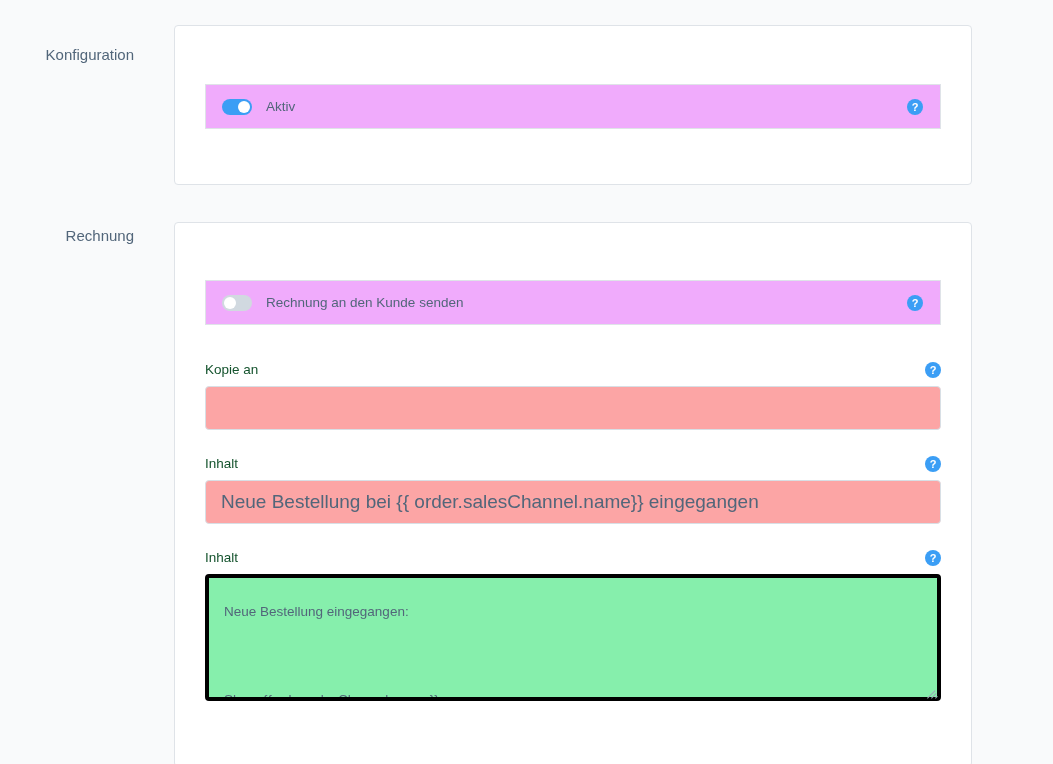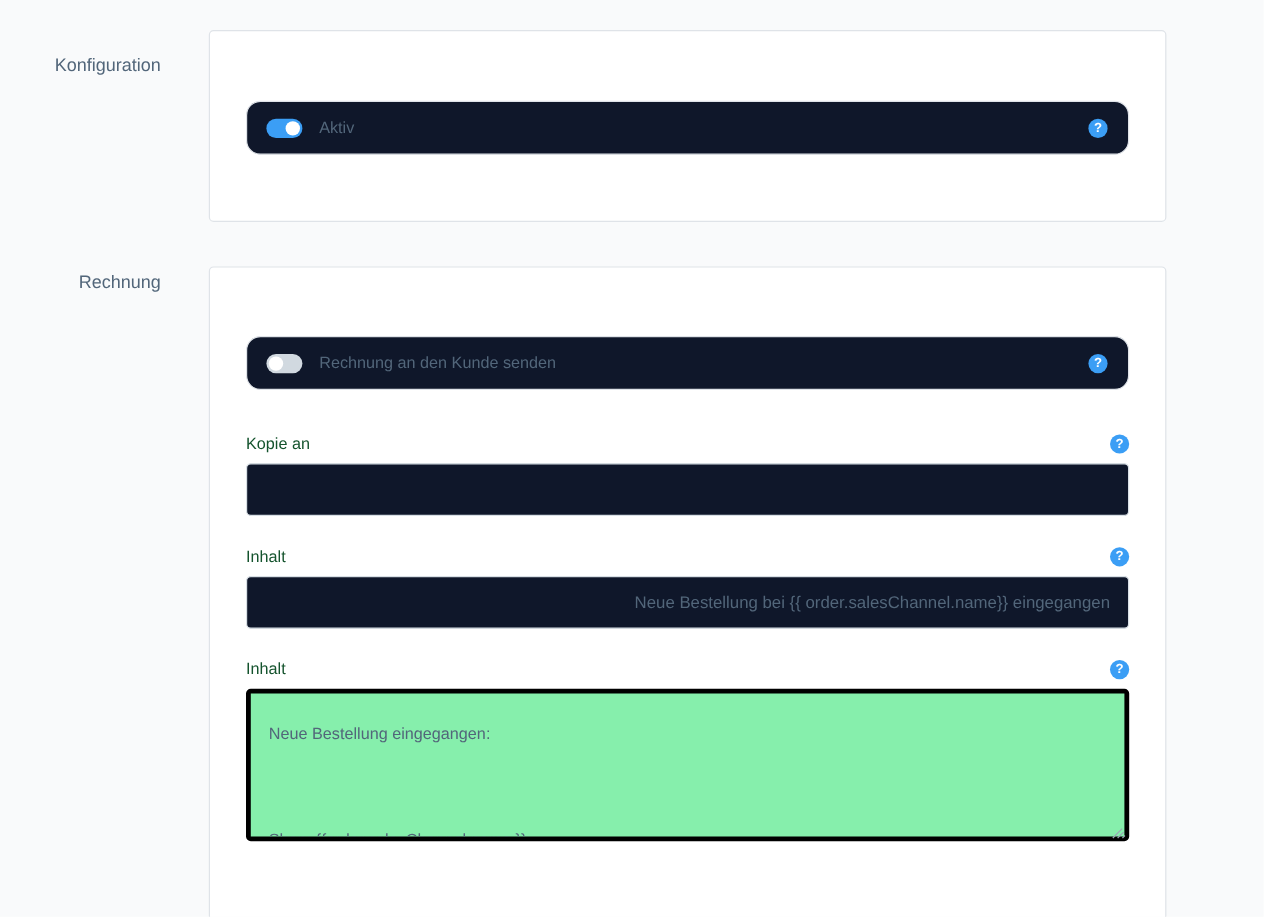"Aktiv" .switch-box { background: #0f172a -> #f0abfc; border-radius: 12px -> 0 }
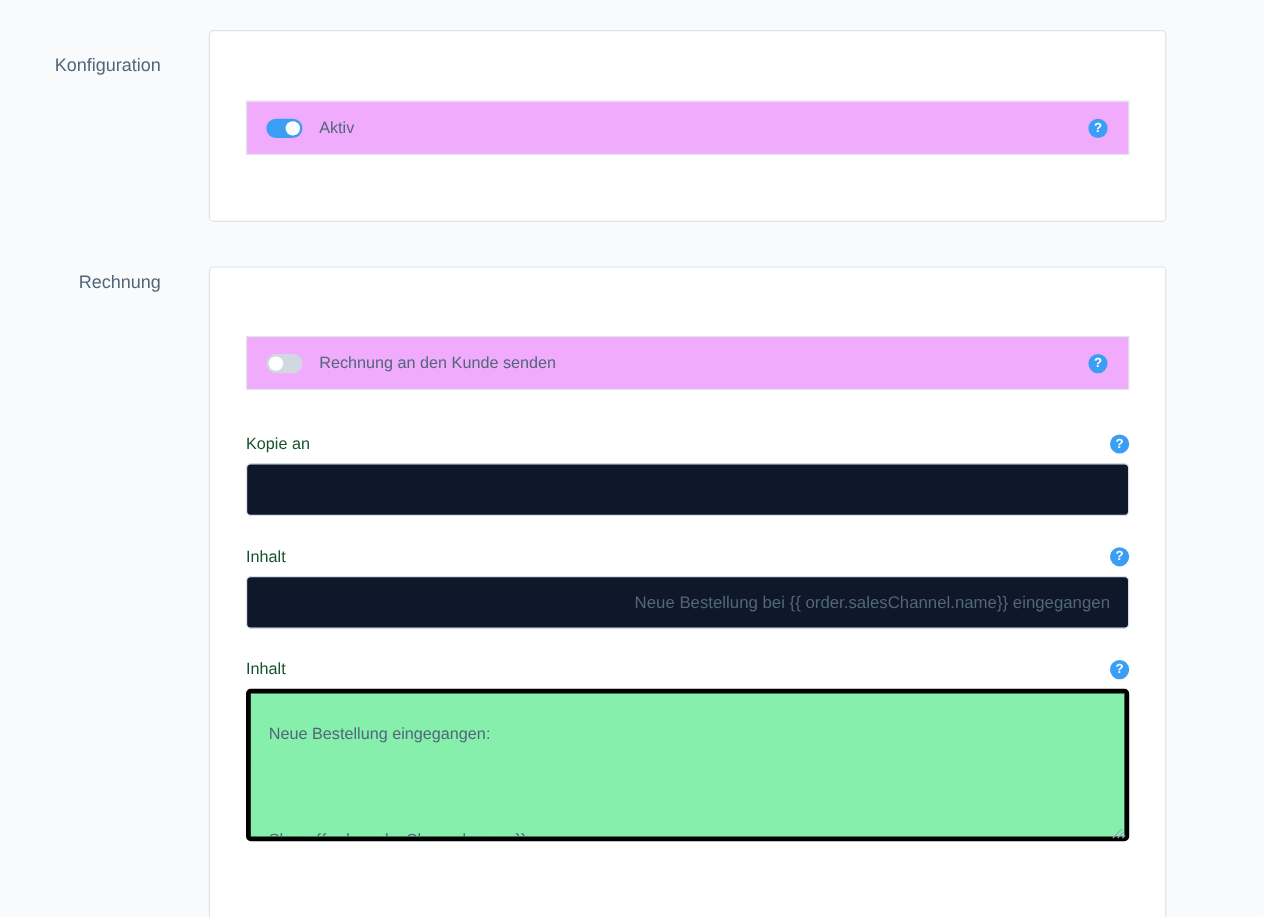"Neue Bestellung bei {{" .text-input { background: #0f172a -> #fca5a5; font-size: 14px -> 19px; text-align: right -> none }
